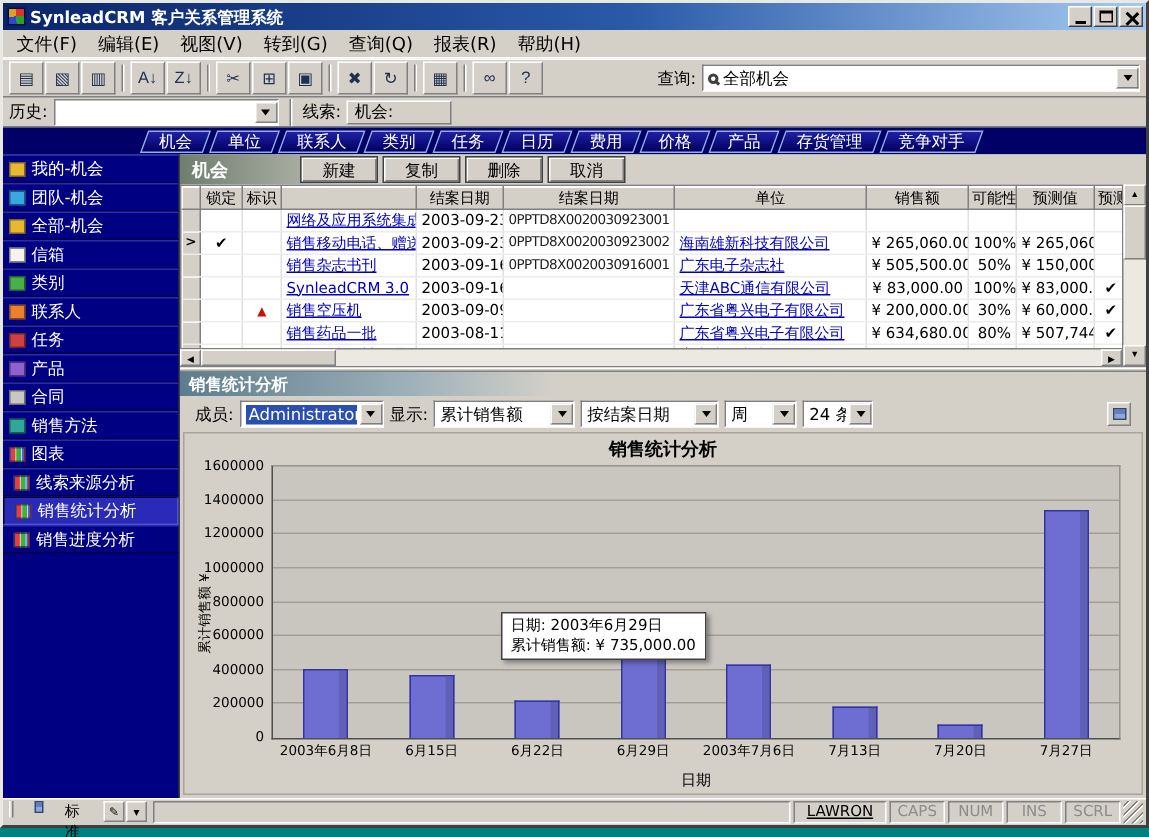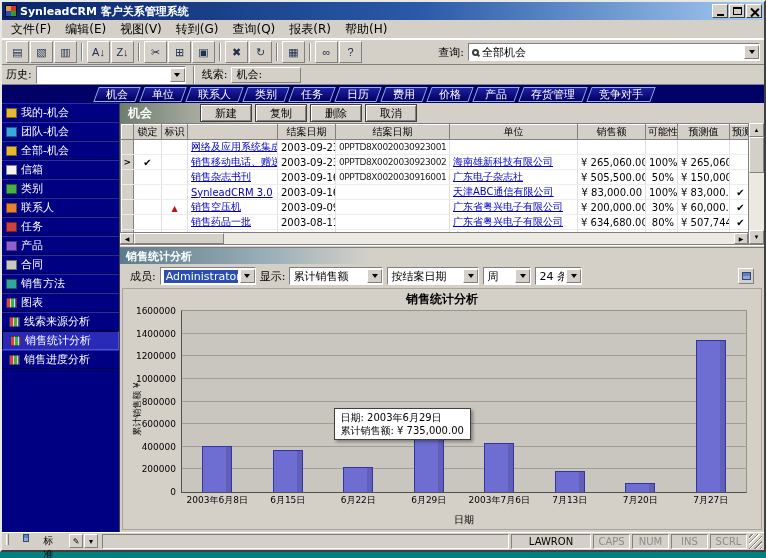"LAWRON" .user-box { text-decoration: none -> underline; width: 80px -> 62px }
